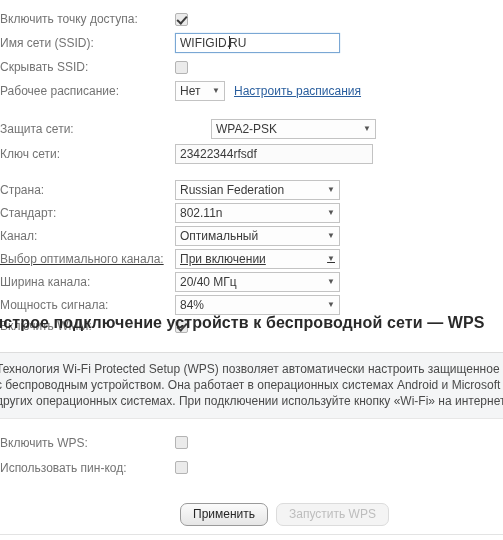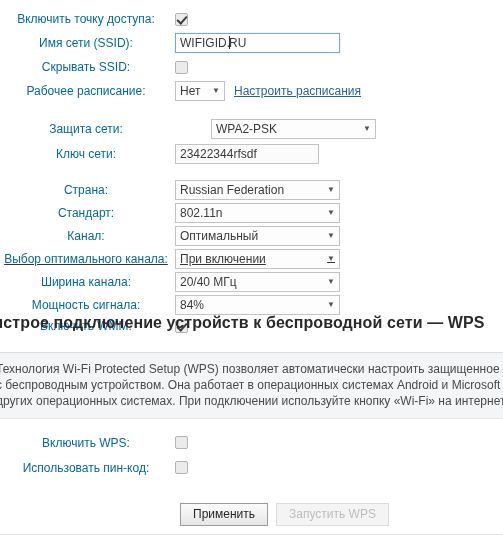"Включить точку доступа:" .row-label { color: #0369a1 -> #737373; text-align: center -> left }
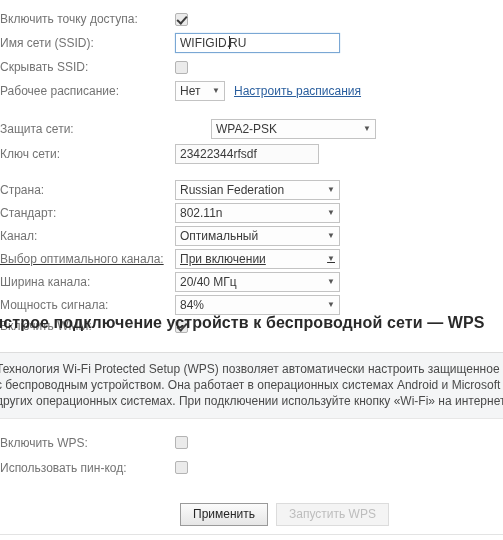"23422344rfsdf" .txt.w-key { width: 144px -> 198px }
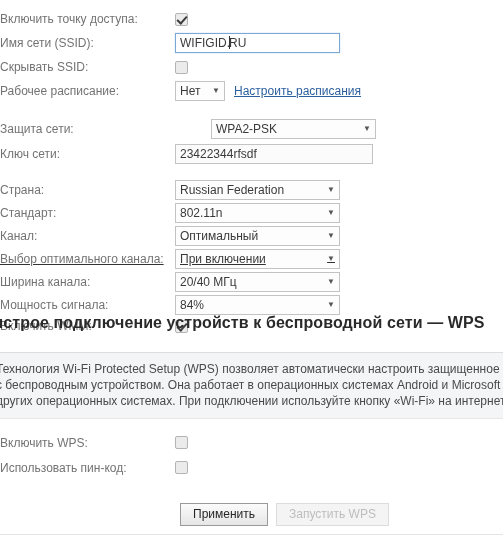"Применить" .btn { border-radius: 0 -> 7px }
